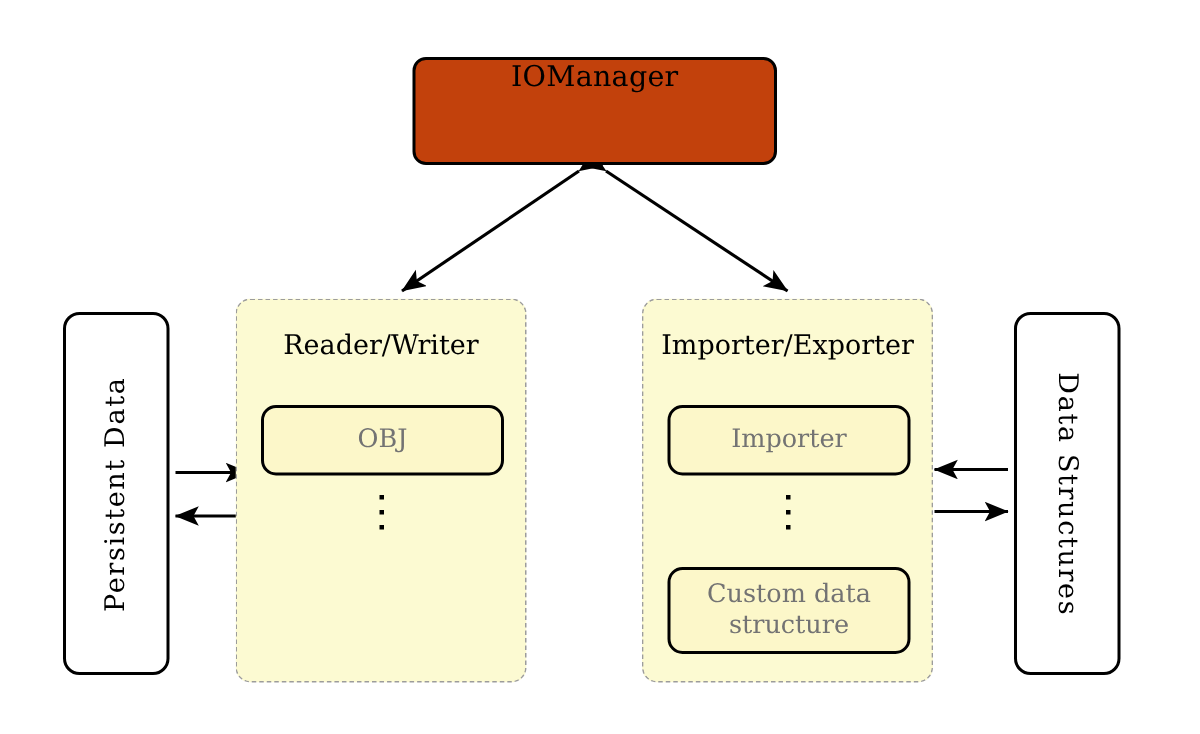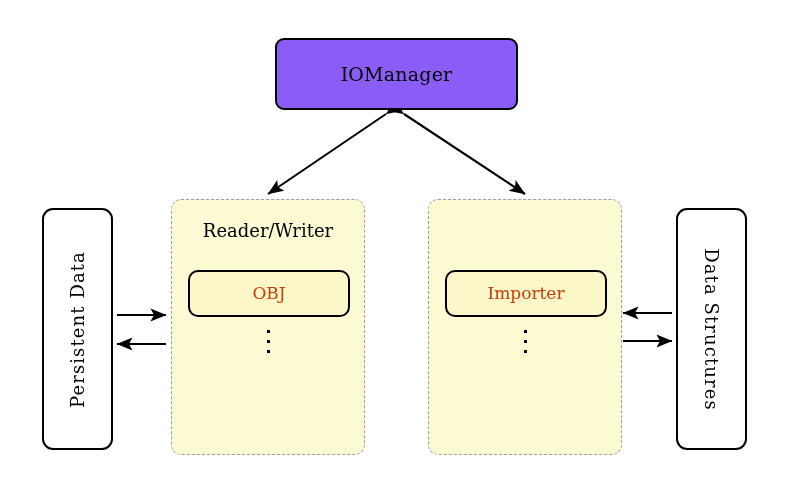"IOManager" .rbox { align-items: center -> none; background: #8b5cf6 -> #c2410c }
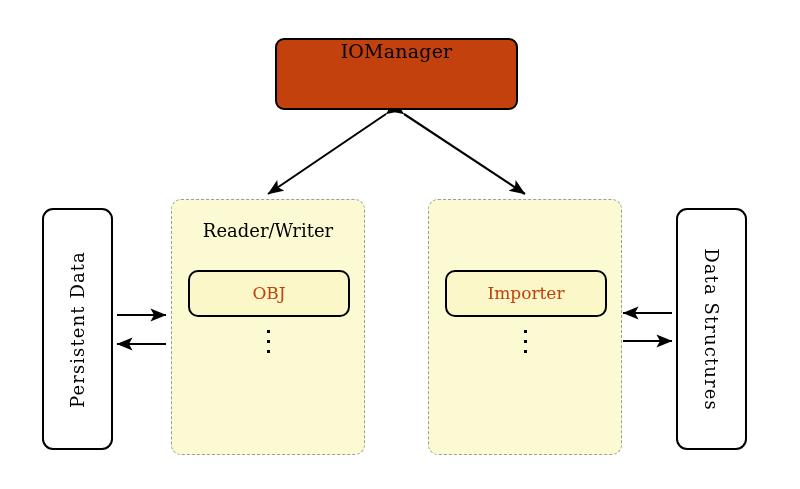"Reader/Writer" #panel-readerwriter { left: 171px -> 157px }
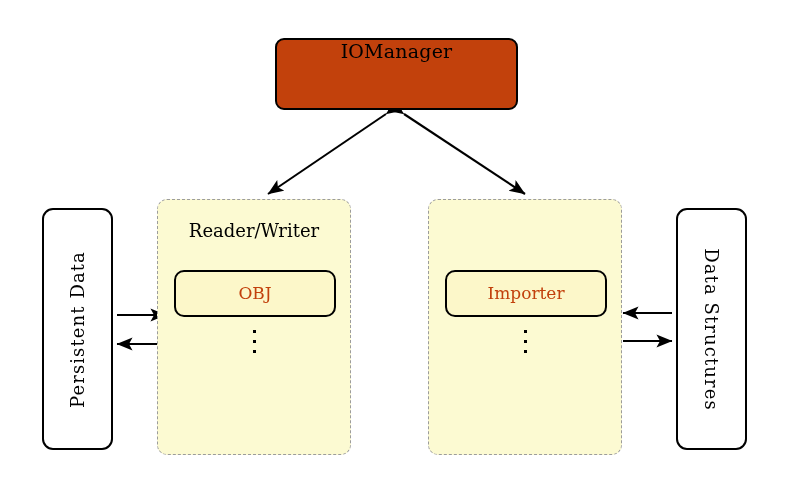"Importer/Exporter" div.panel-title { html: none -> <div>Importer/Exporter</div> }
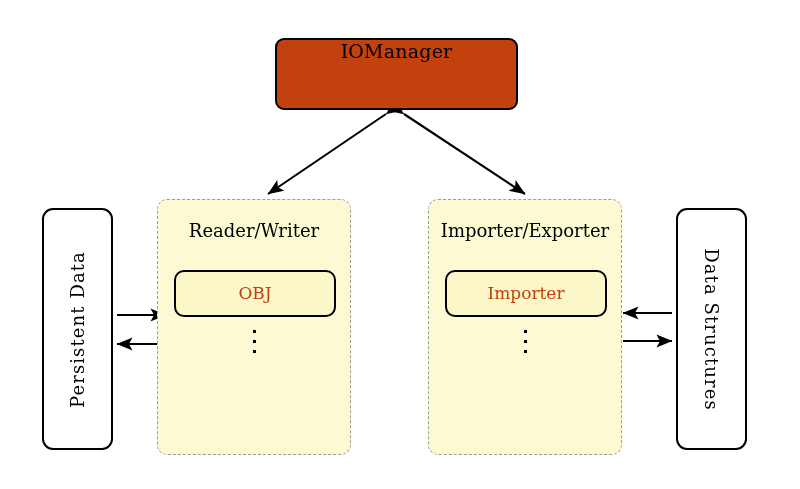"OBJ" .inner-box { color: #c2410c -> #737373 }
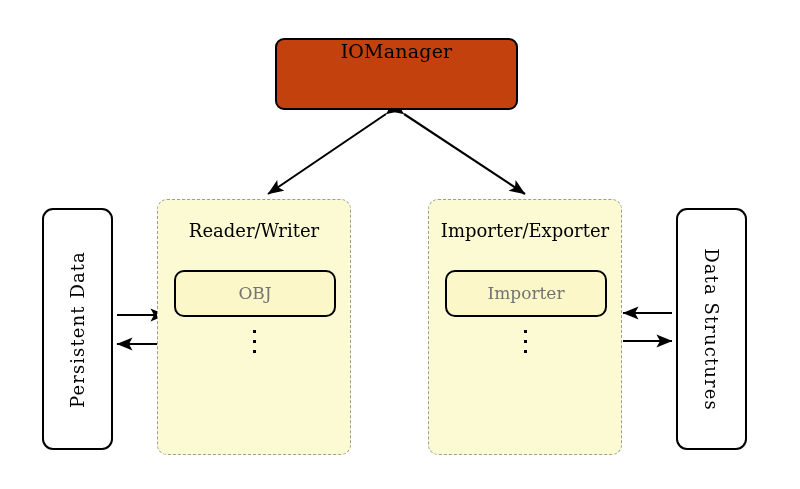"Custom data" div.inner-box { html: none -> <div> <span>Custom data<br>structure</span> </div> }
